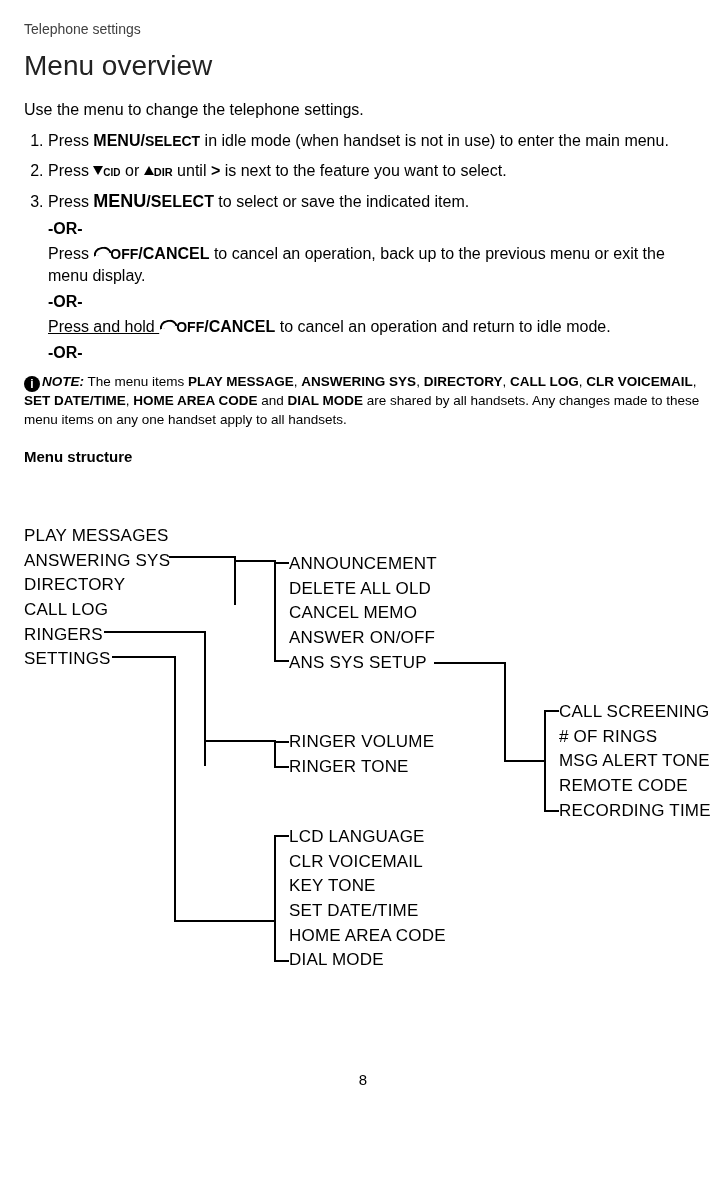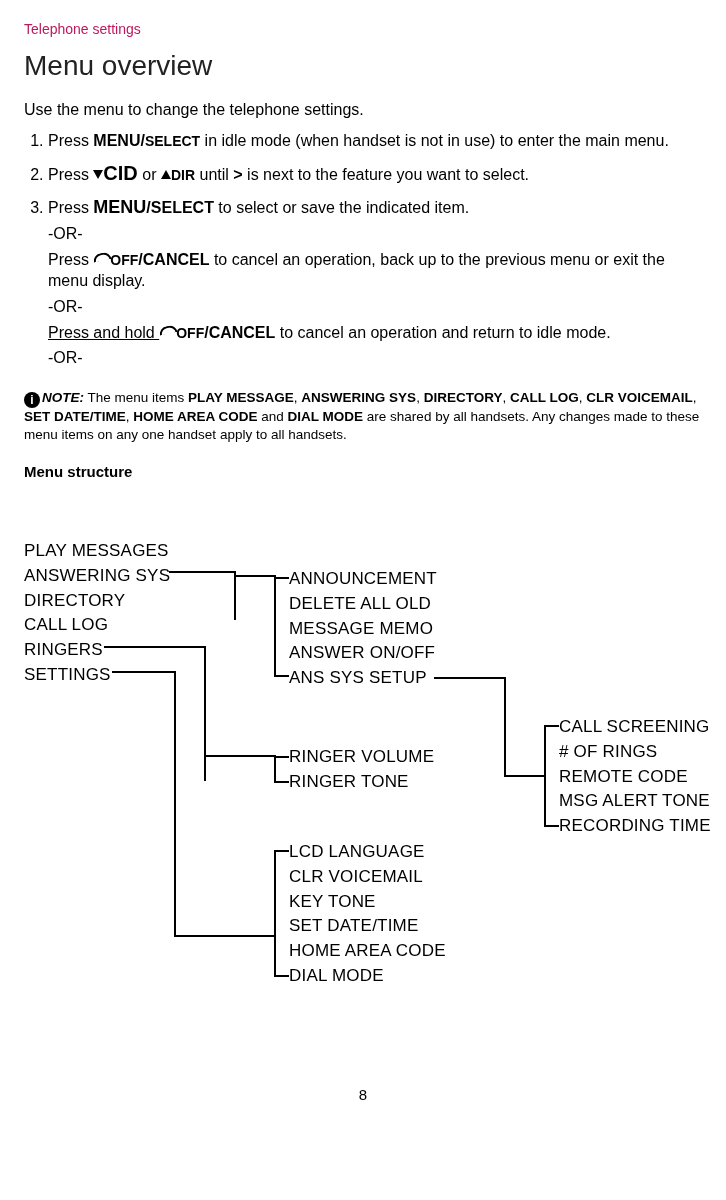"Telephone settings" .breadcrumb { color: #be185d -> #404040 }
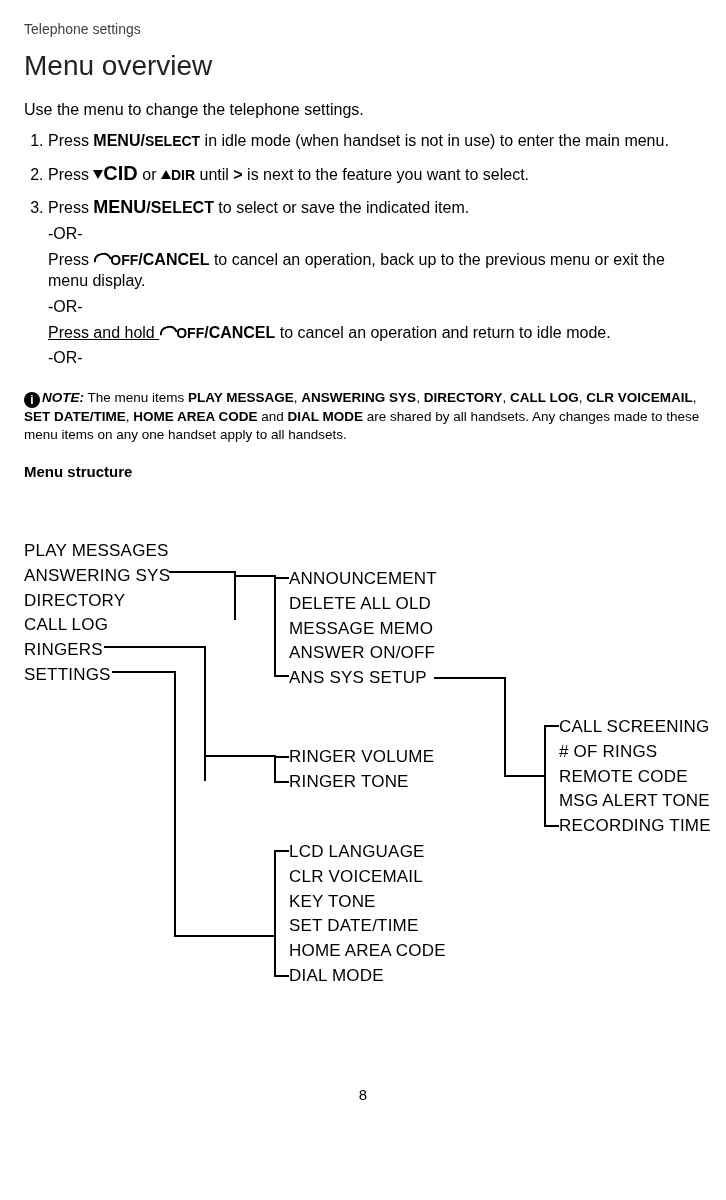"Press MENU/SELECT in idle mode" ol.steps { margin: 0 0 20px 0 -> 0 0 10px 0 }
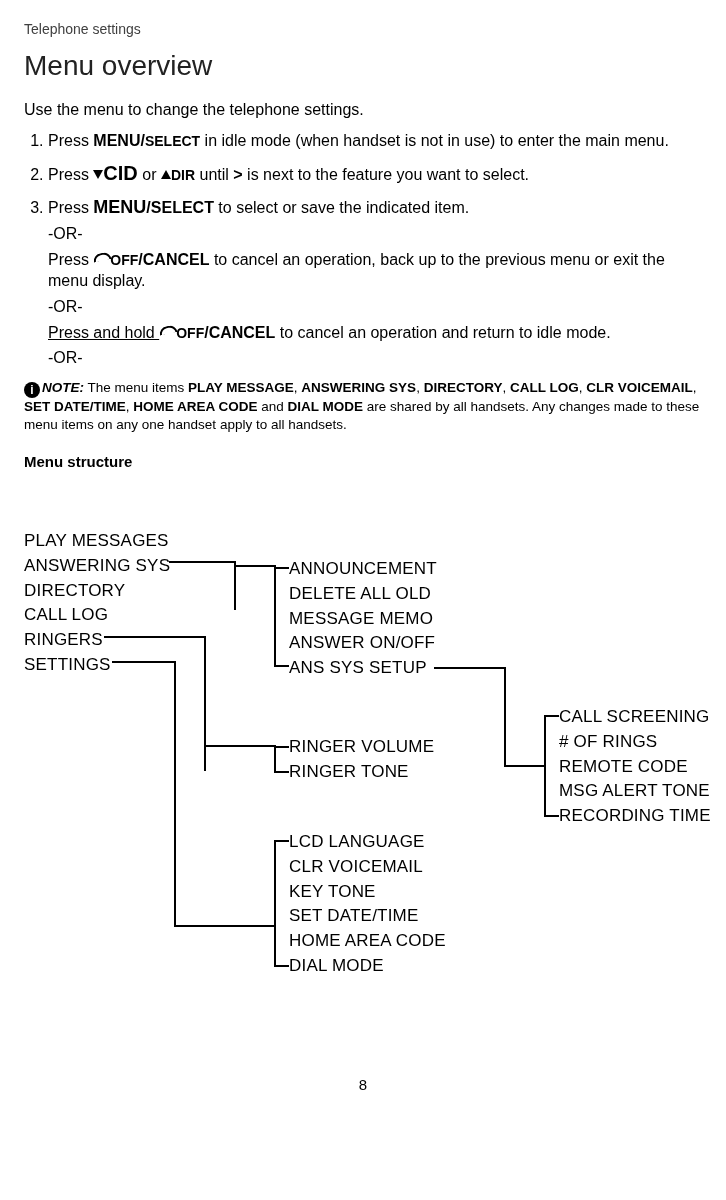"CID" b { font-size: 20px -> 10px }
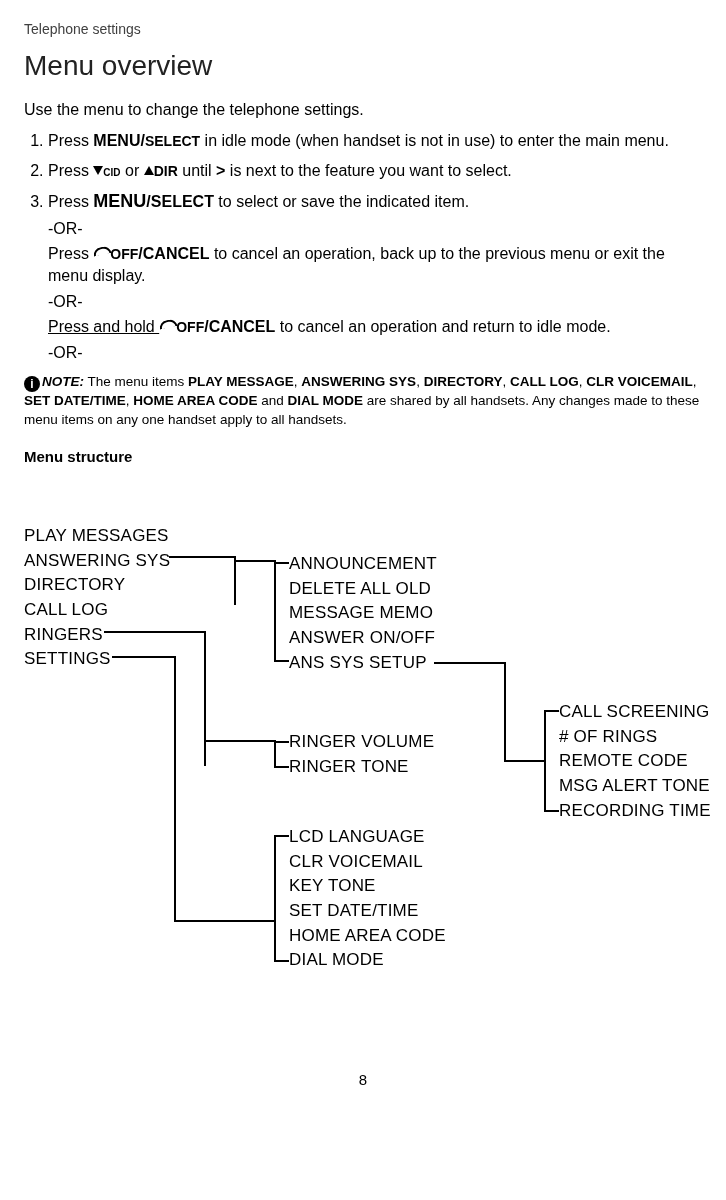"DIR" b { font-size: 14px -> 11px }
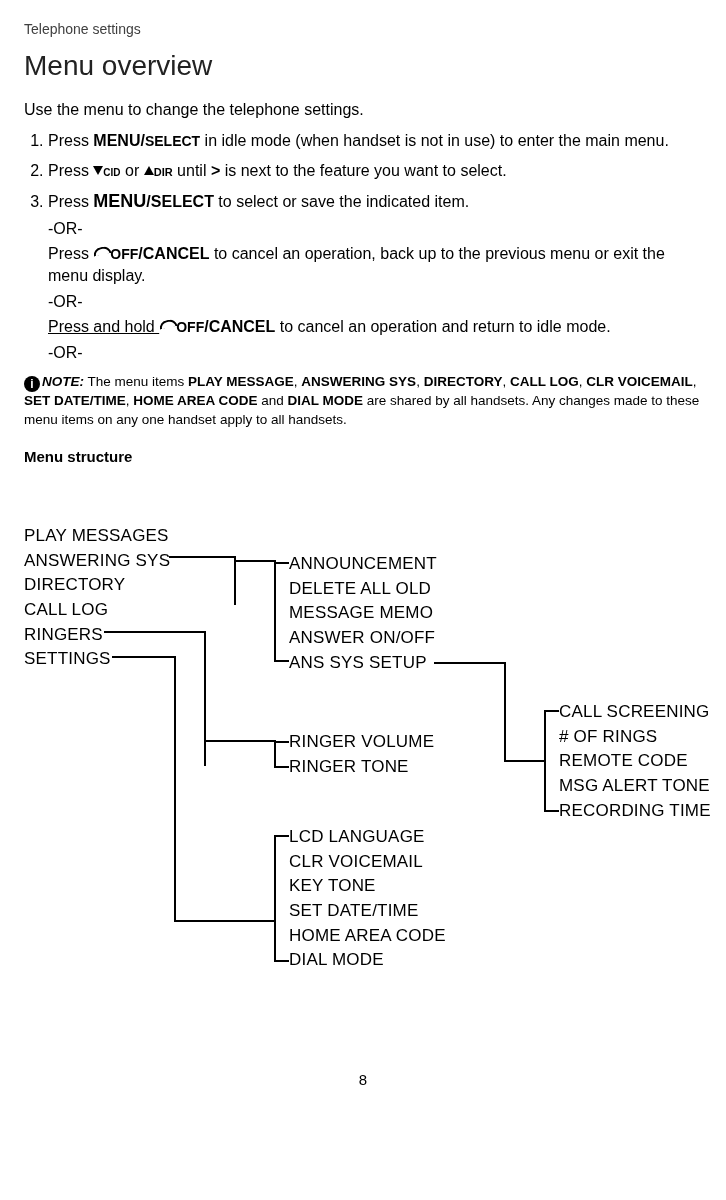"-OR-" .orline { font-weight: normal -> bold }
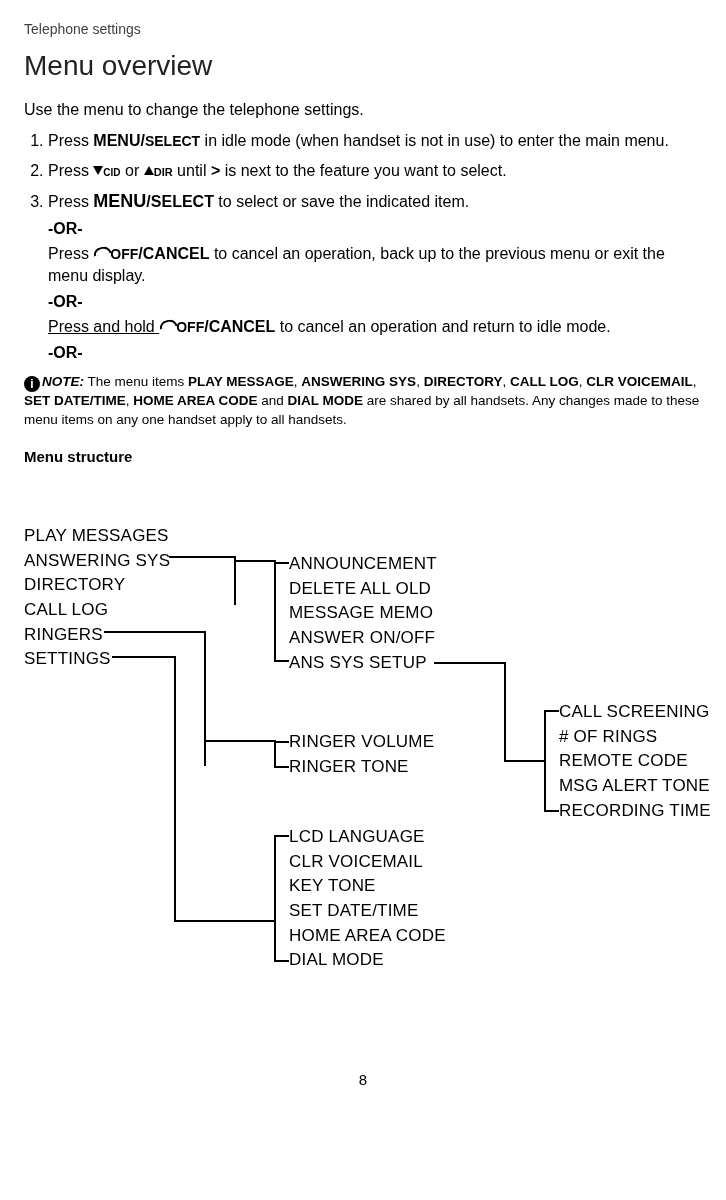"MESSAGE MEMO" div { text: MESSAGE -> CANCEL }
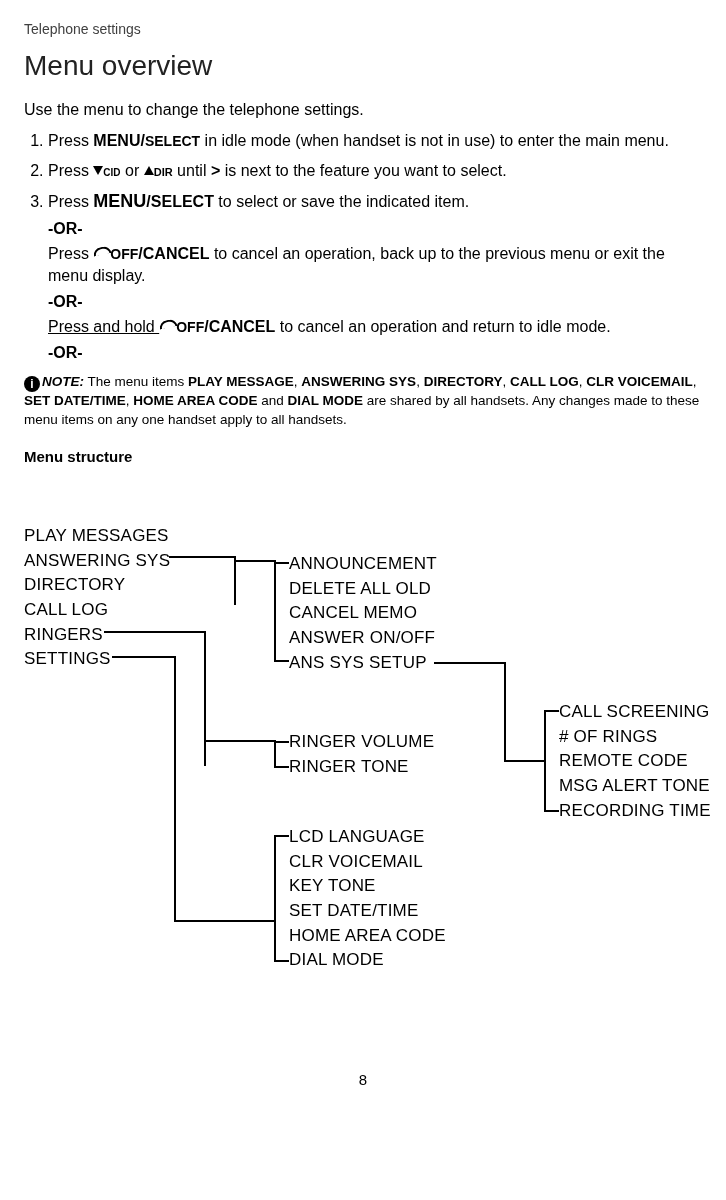"REMOTE CODE" div { order: before "MSG ALERT TONE" -> after "MSG ALERT TONE" }
